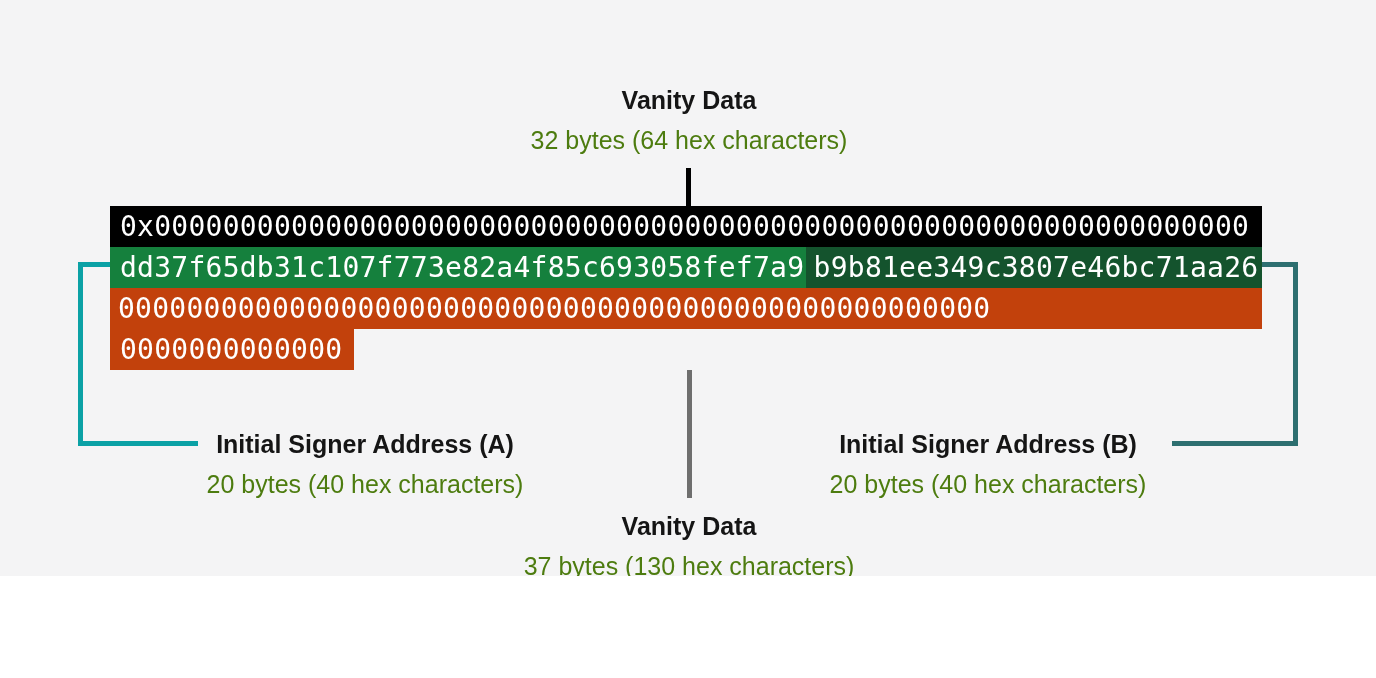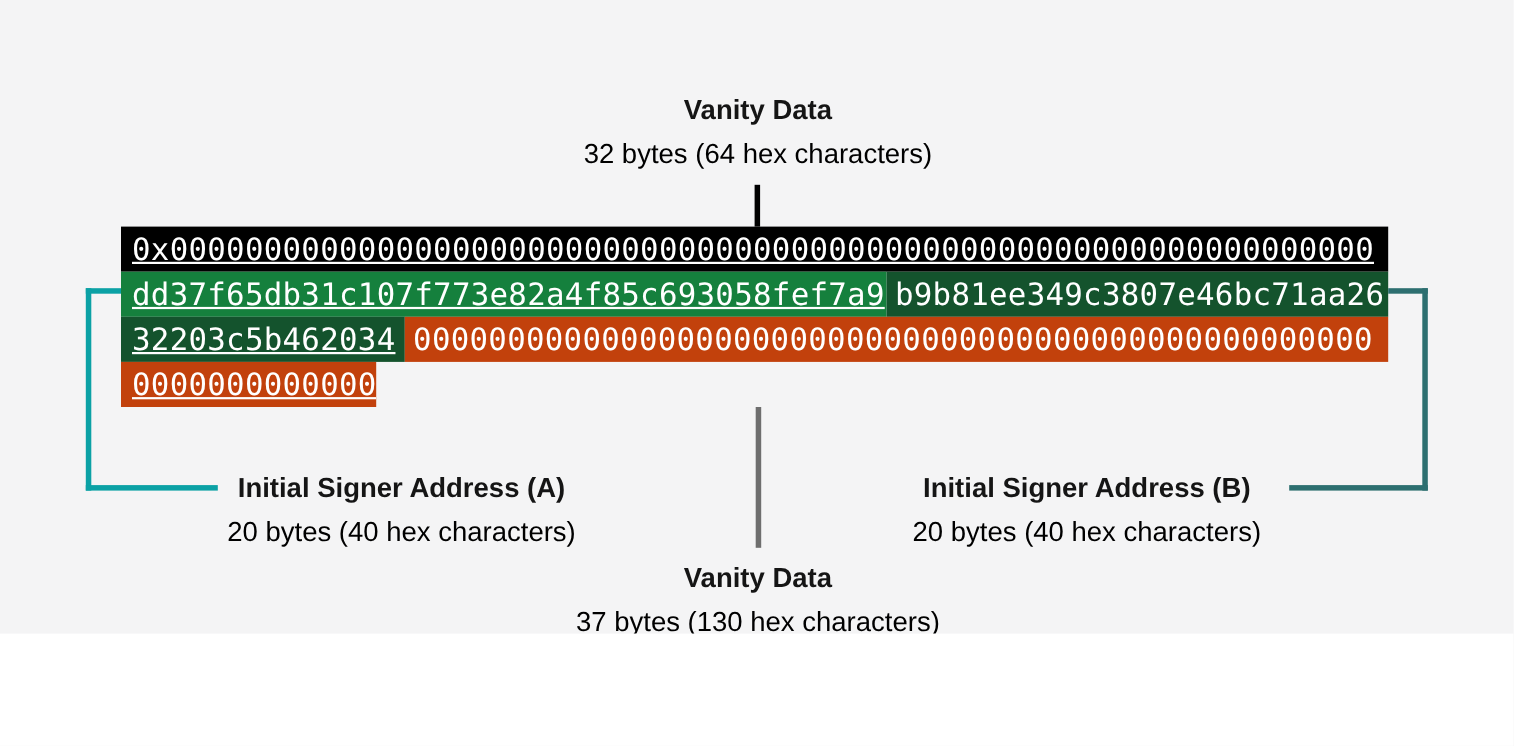"32 bytes (64 hex characters)" .lbl .sub { color: #000000 -> #4d7c0f }
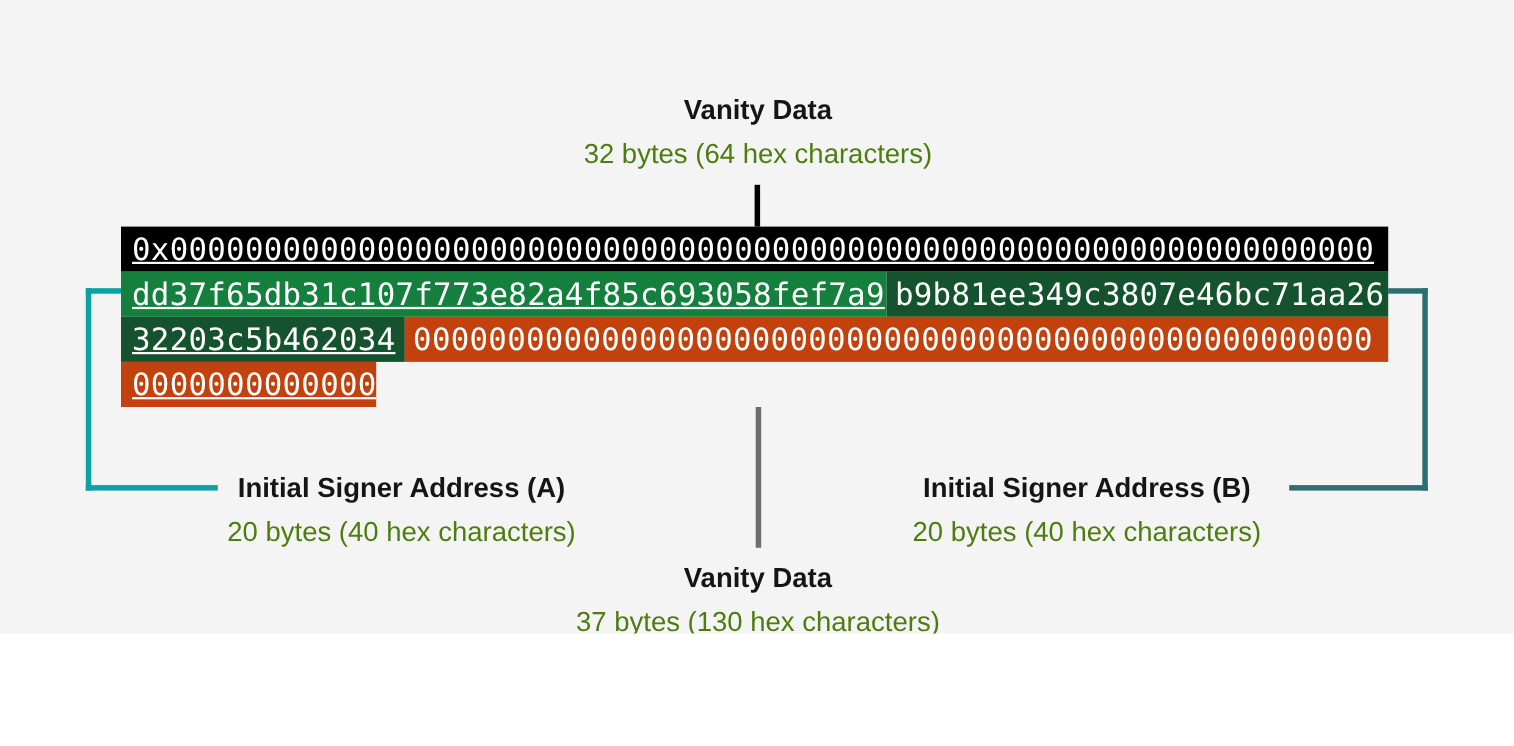"0x00000000000000000000000000000000000000" .seg.lead { text-decoration: underline -> none }
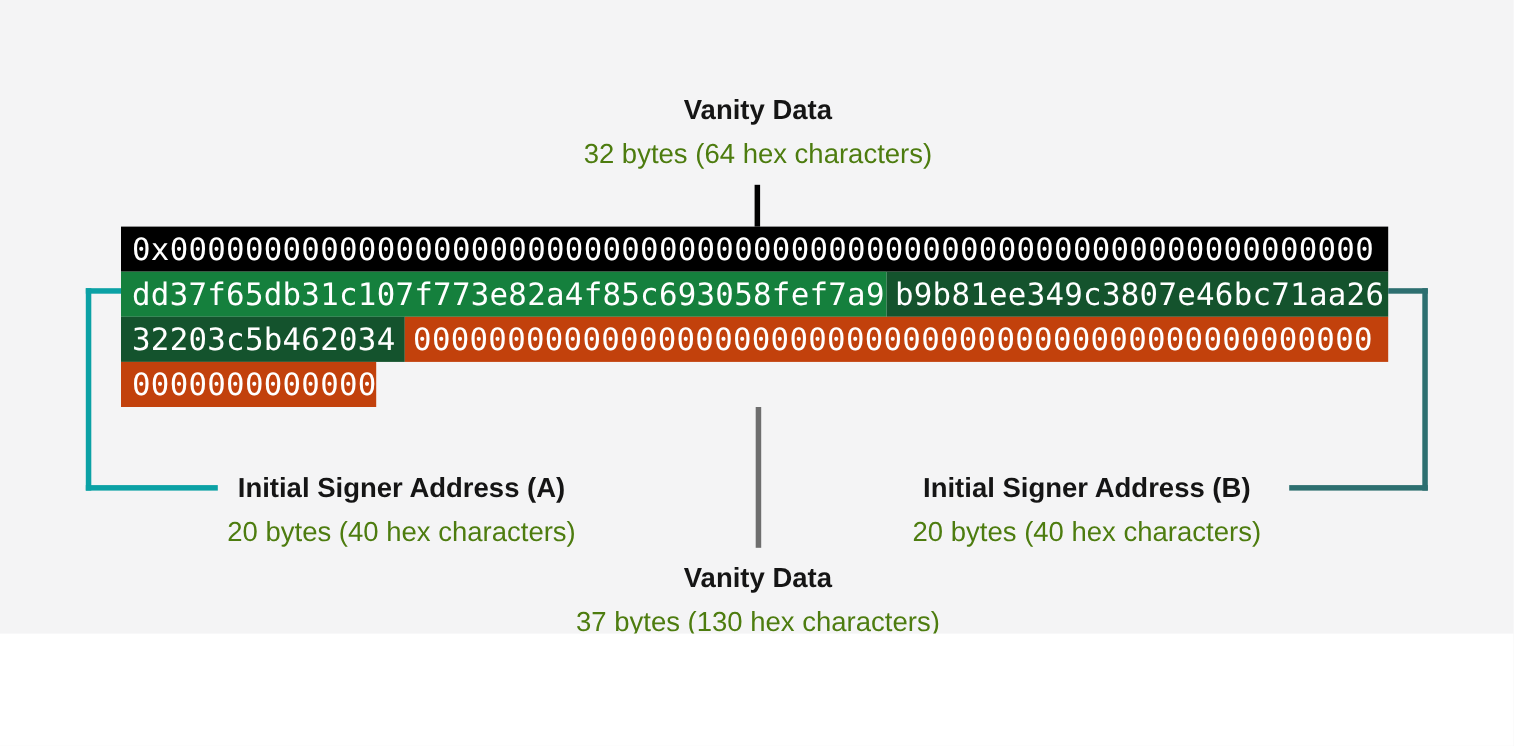"32203c5b462034" div.seg { html: <div>32203c5b462034</div> -> none }
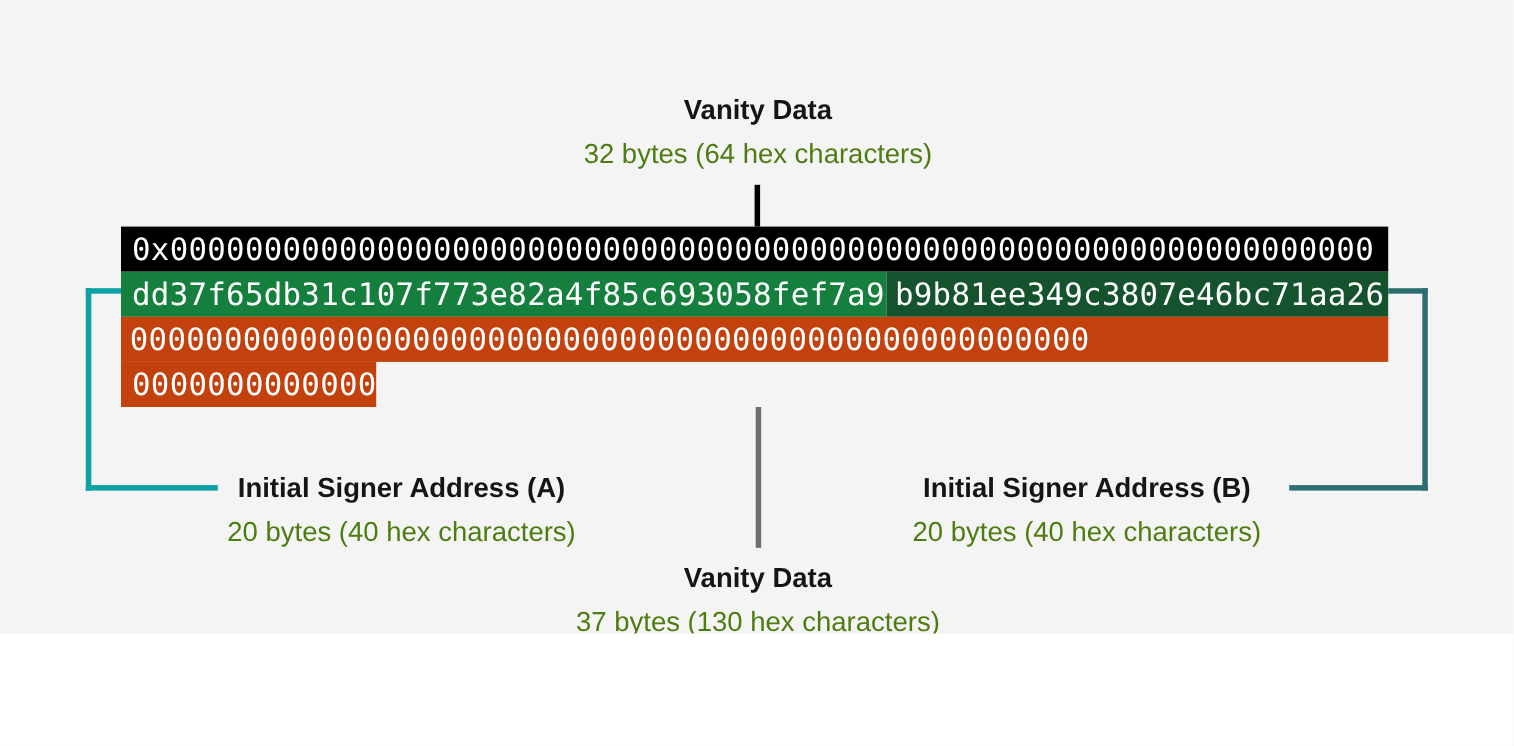"0000000000000" div.seg { padding-right: 0 -> 12px }
